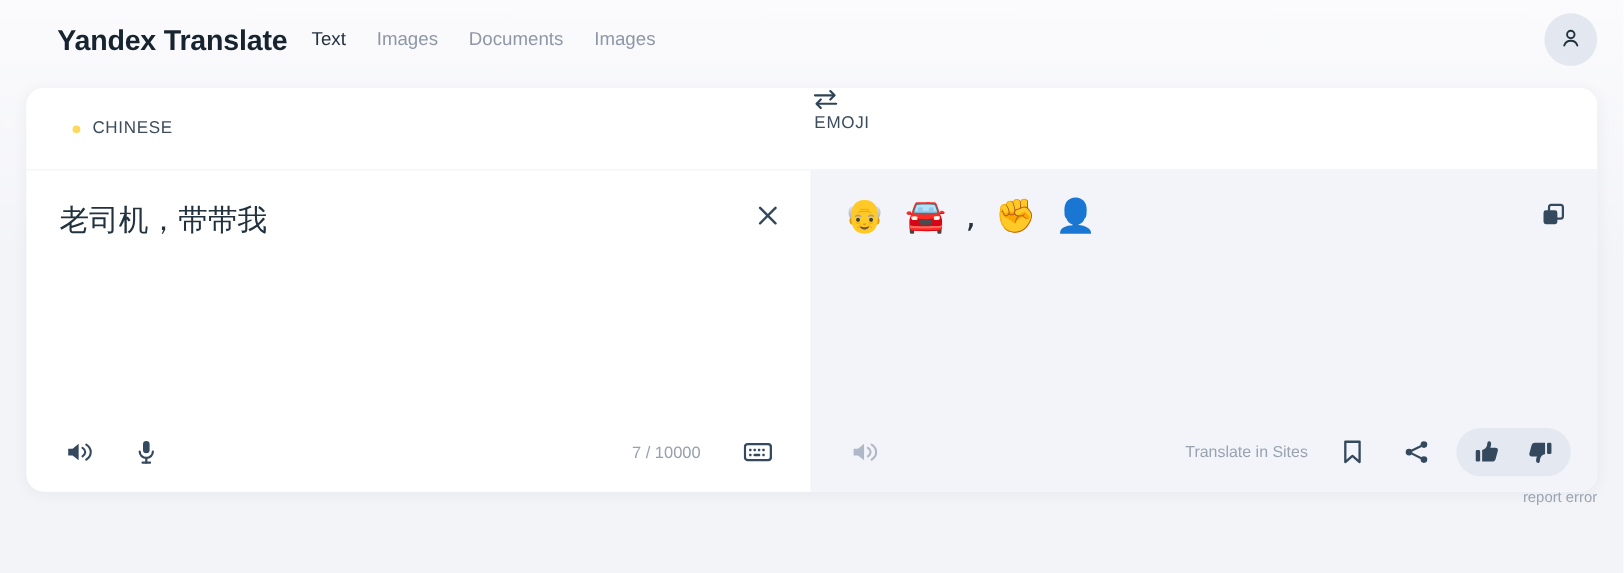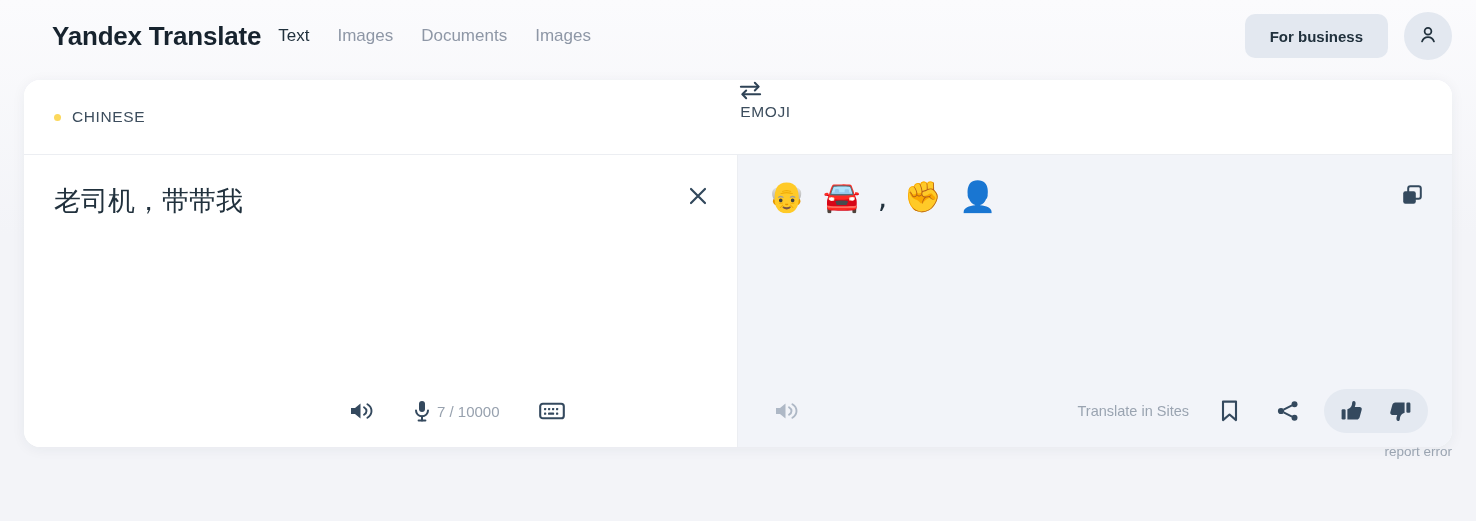"Text" .nav { margin-left: 17px -> 22px }
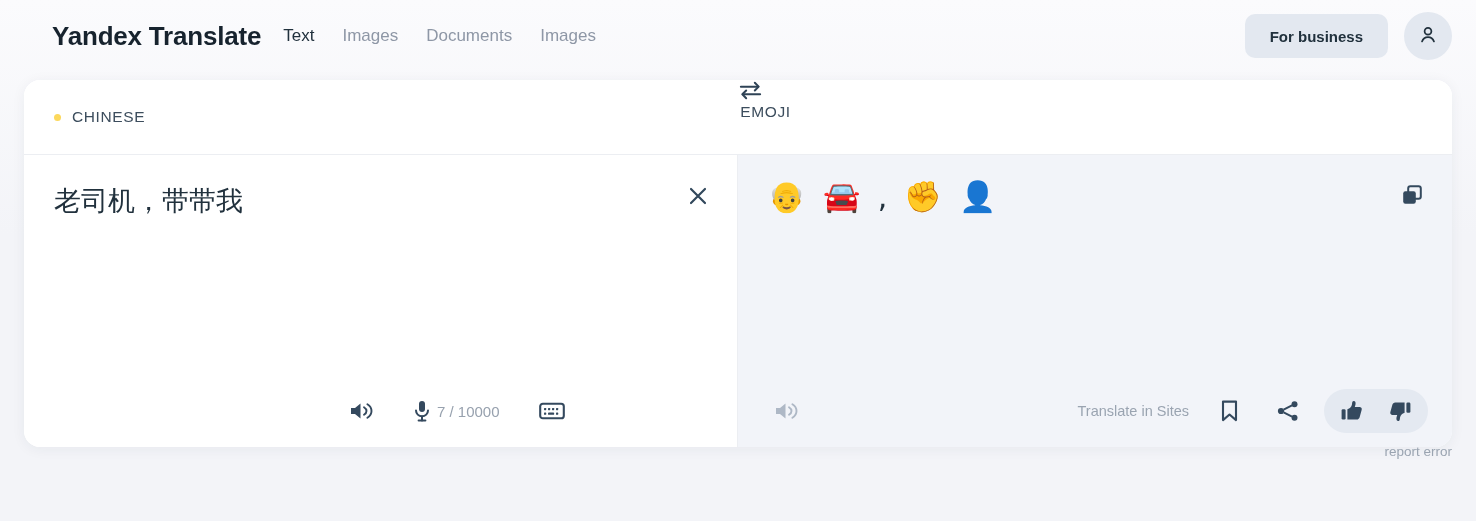"For business" button.for-business { html: <button>For business</button> -> none }
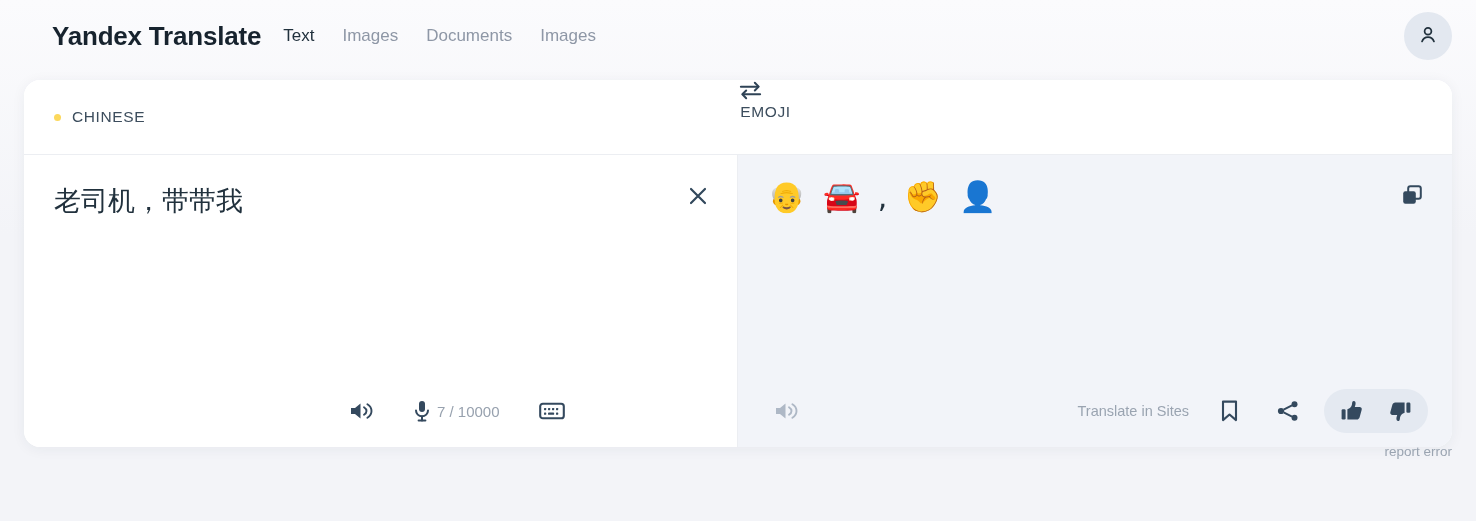"CHINESE" .lang-left { padding-left: 30px -> 42px }
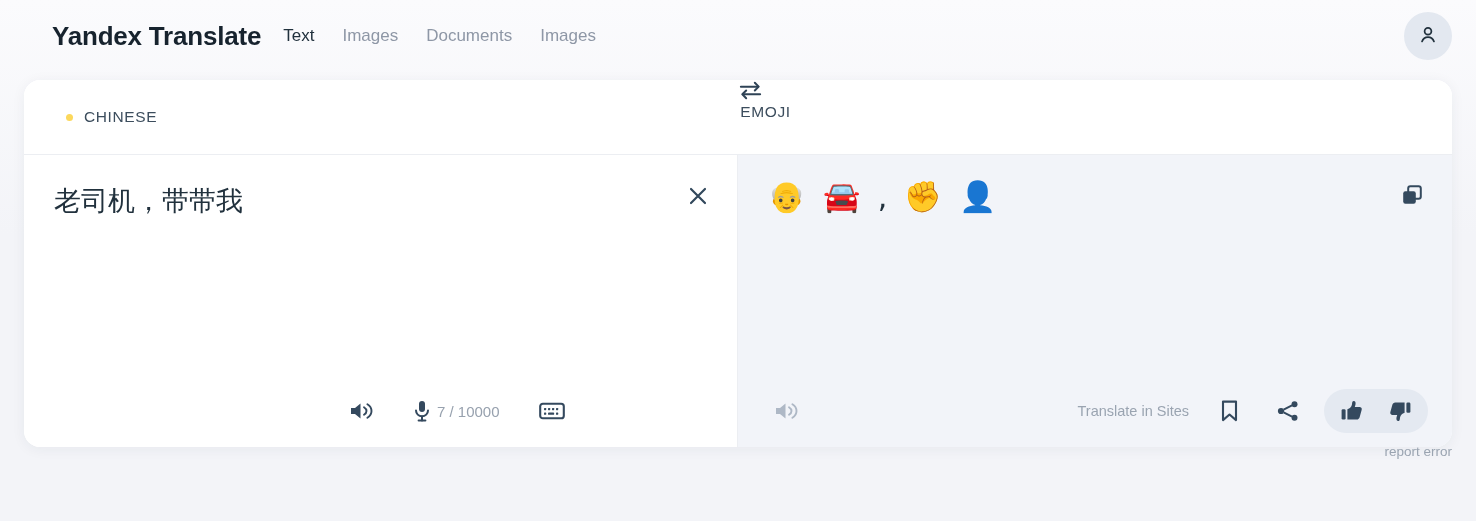"老司机，带带我" .pane-src { flex-direction: row -> column }
